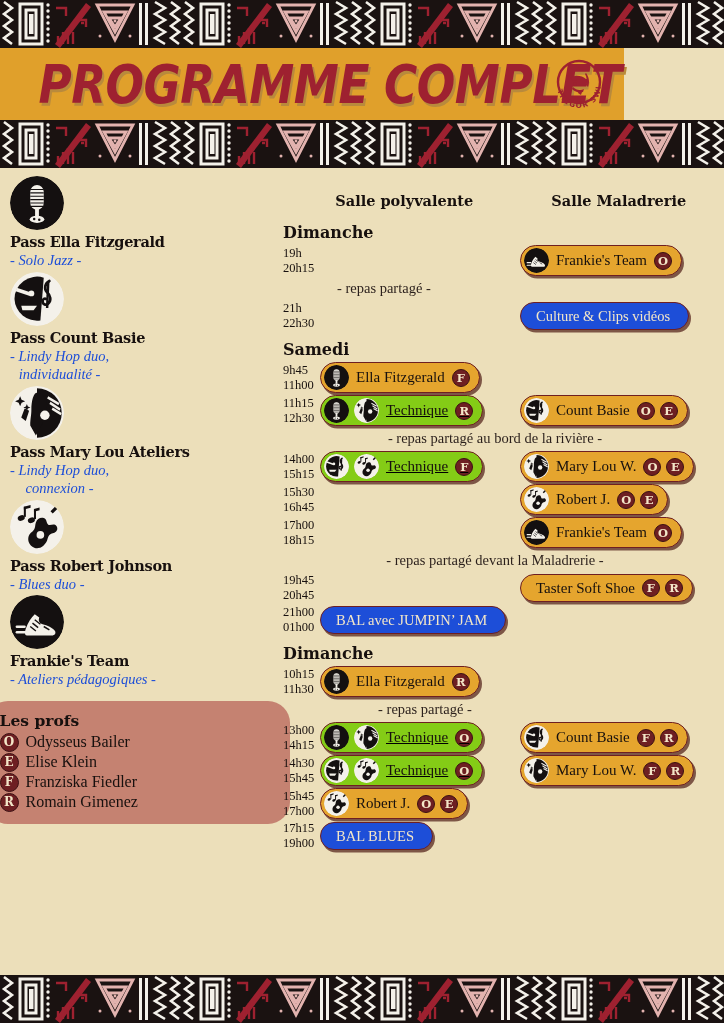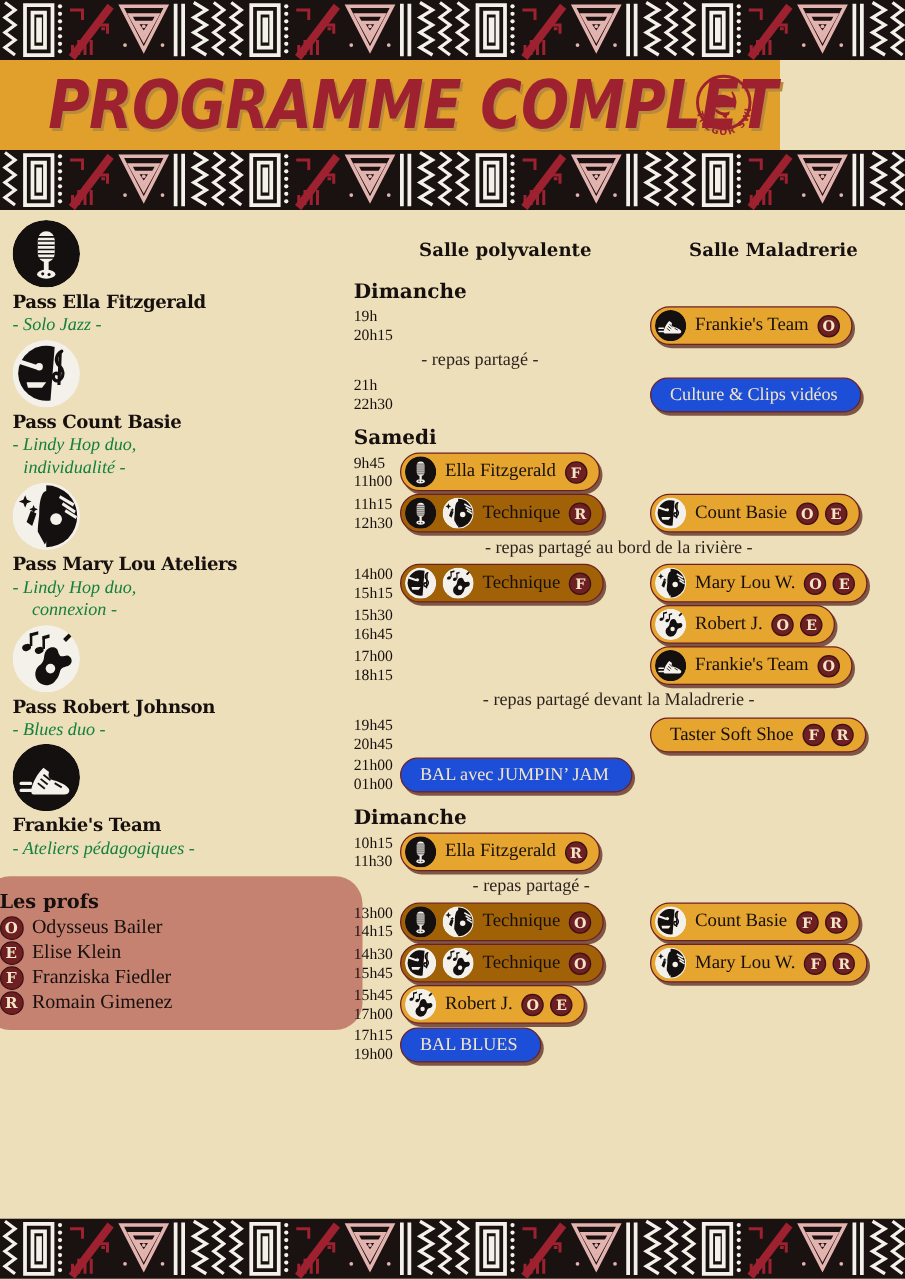"- Solo Jazz -" .pass-sub { color: #15803d -> #1d4ed8 }
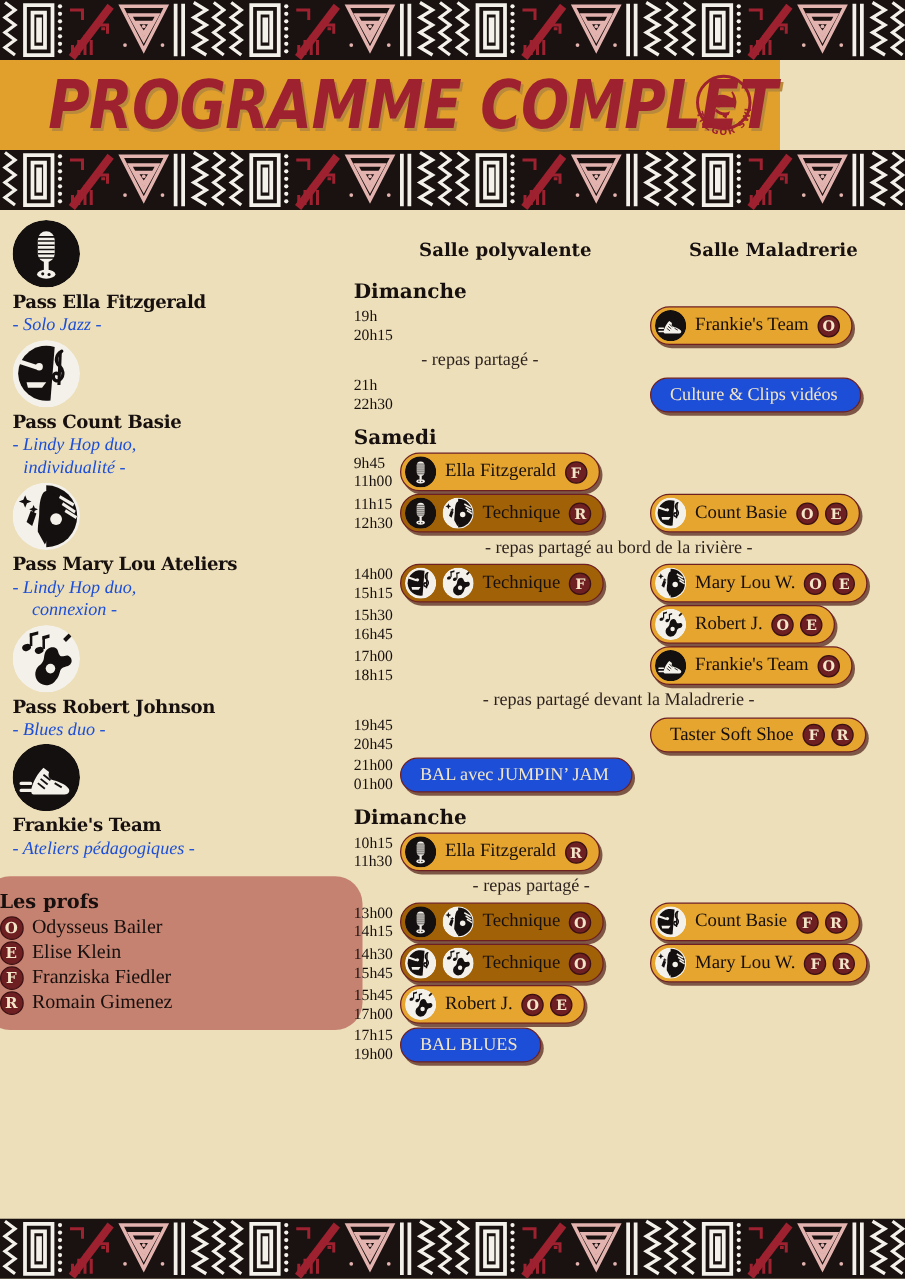"Technique" .pill.rose { background: #a16207 -> #84cc16; text-decoration: none -> underline }
